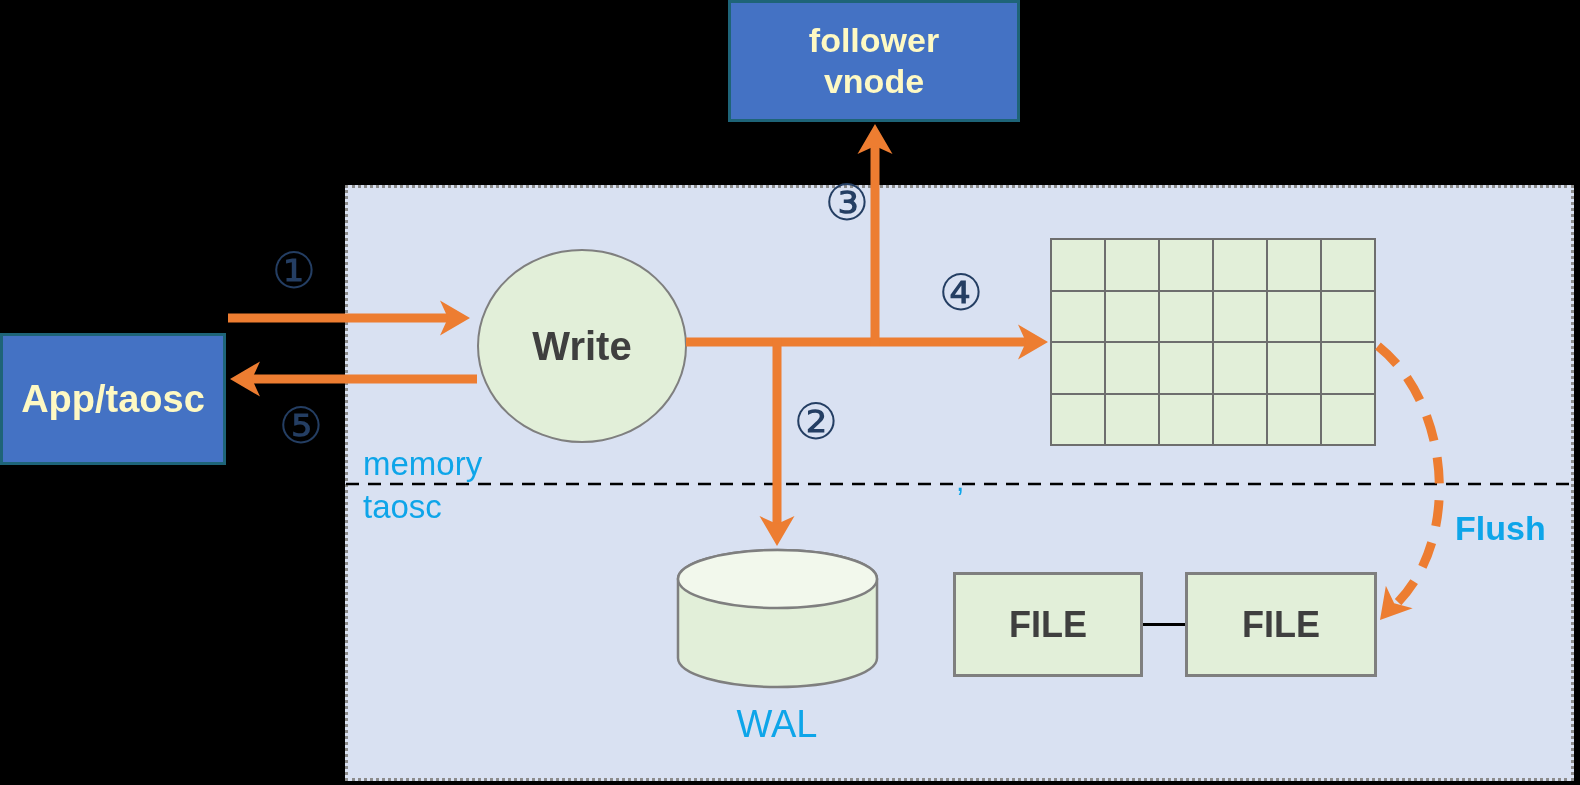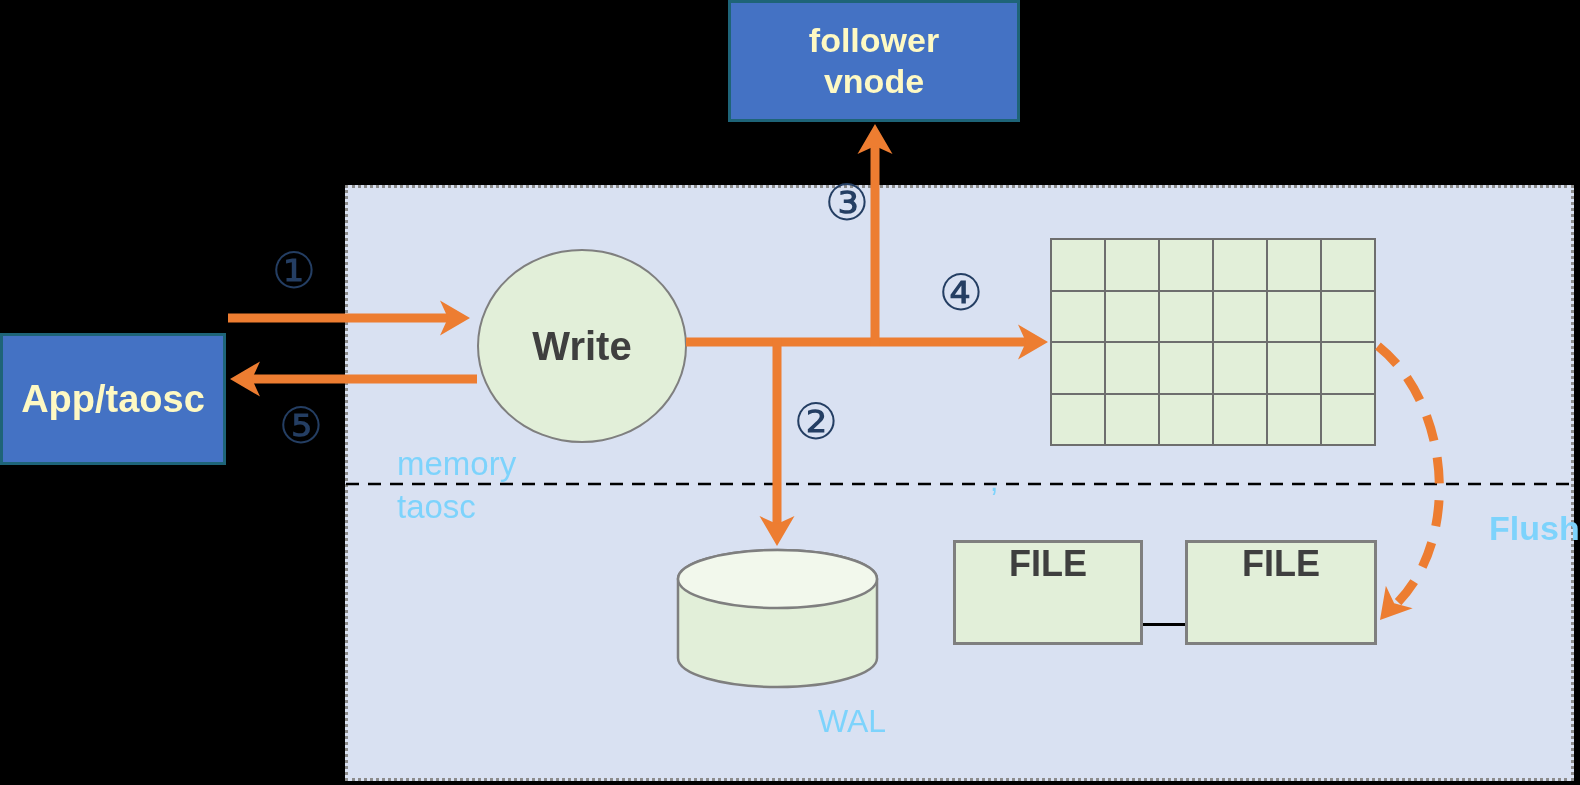"memory" .label { color: #7dd3fc -> #0ea5e9; margin-left: 34px -> none }
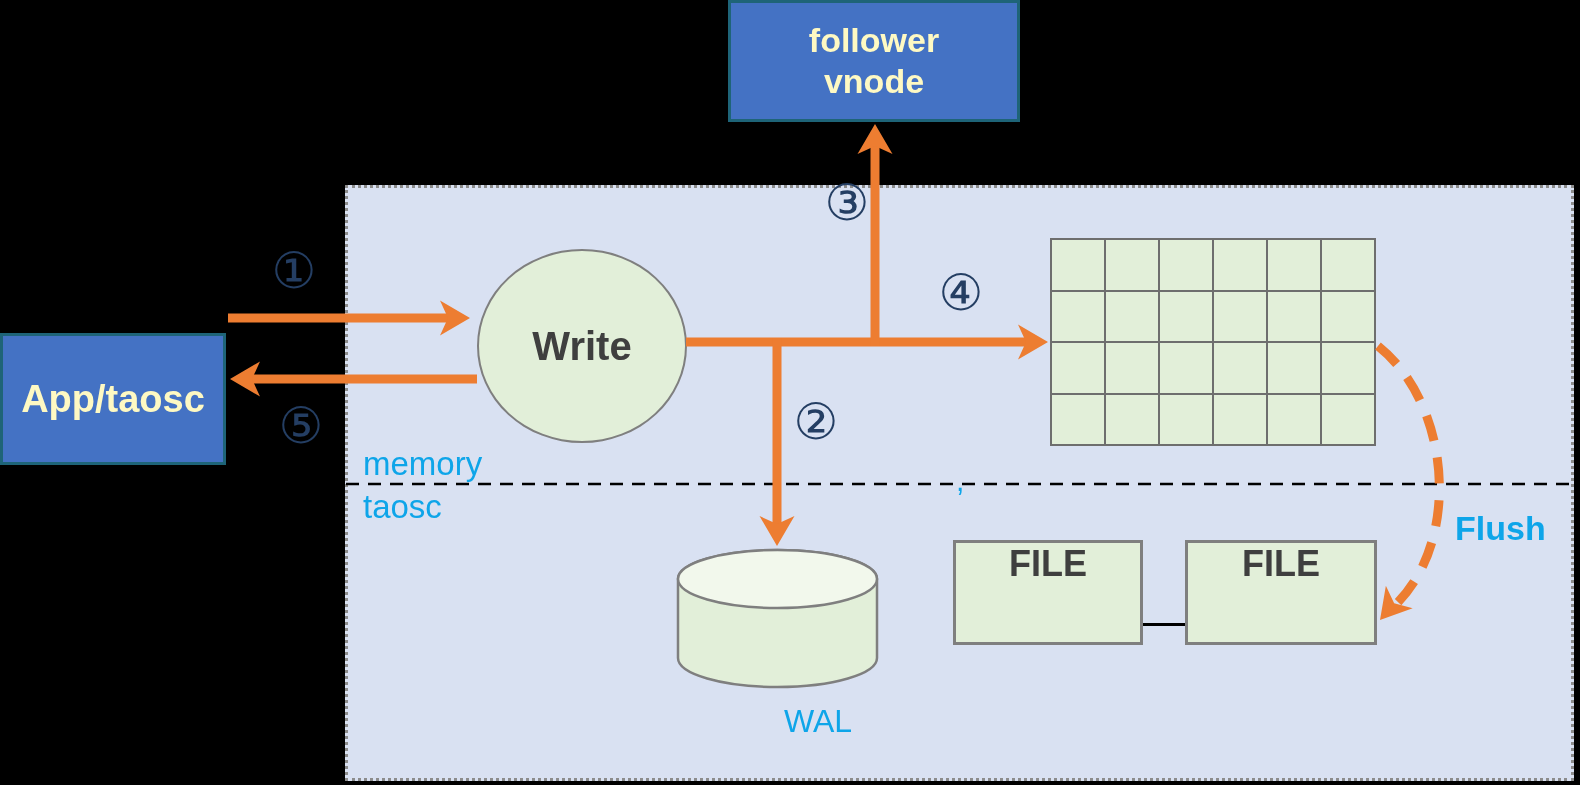"FILE" .file-box { align-items: flex-start -> center; top: 540px -> 572px }
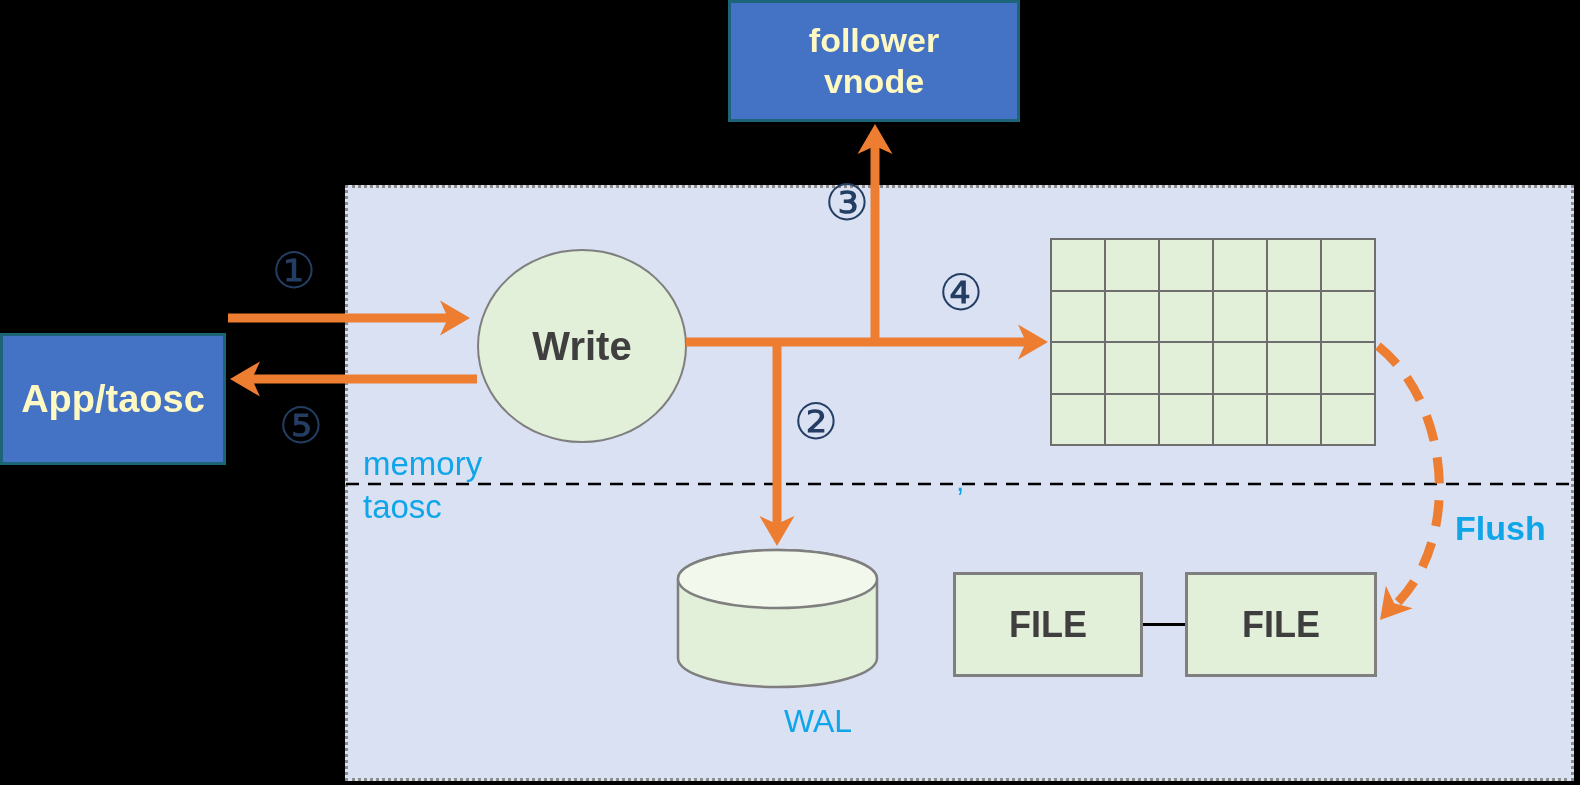"WAL" .label-wal { font-size: 32px -> 38px; left: 818px -> 777px }
